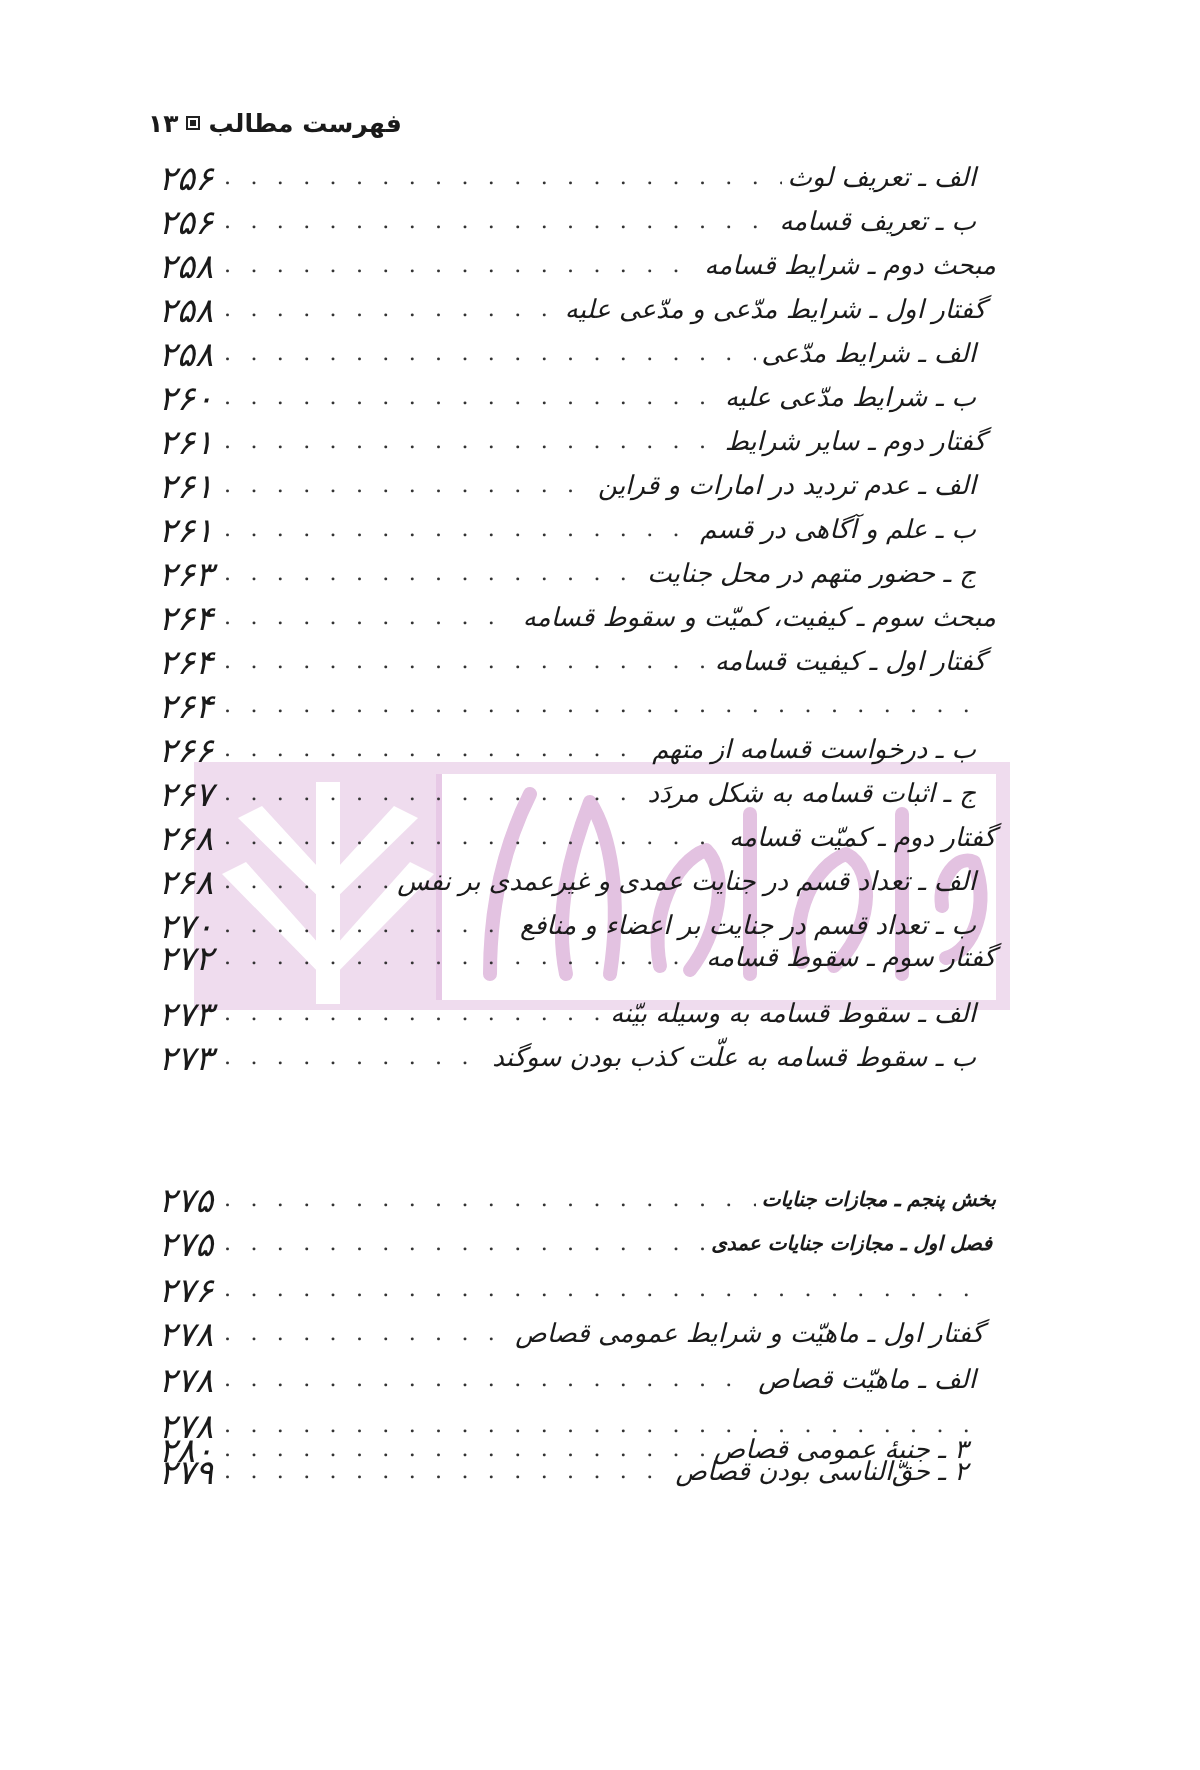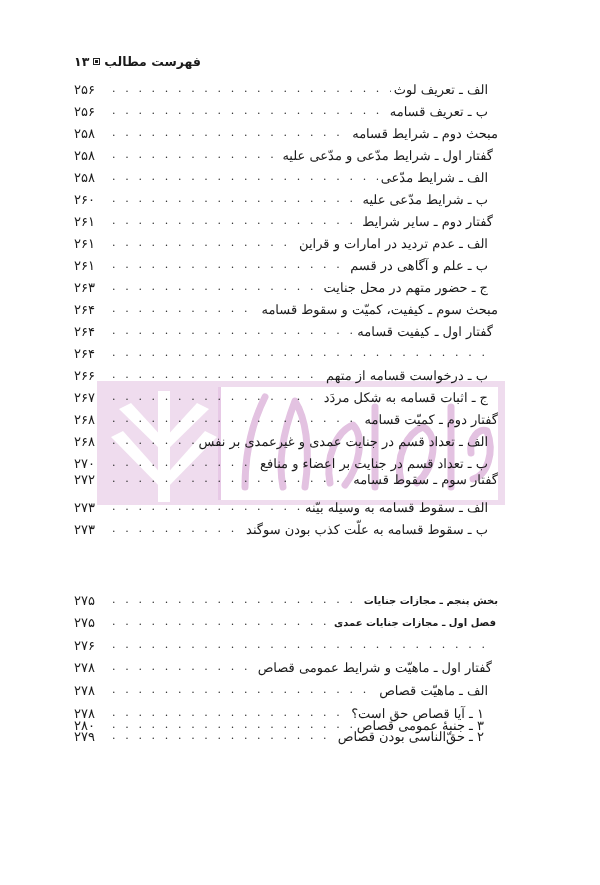"۲۵۶" .row .num { font-size: 13px -> 17px; font-style: none -> italic; text-align: left -> center }
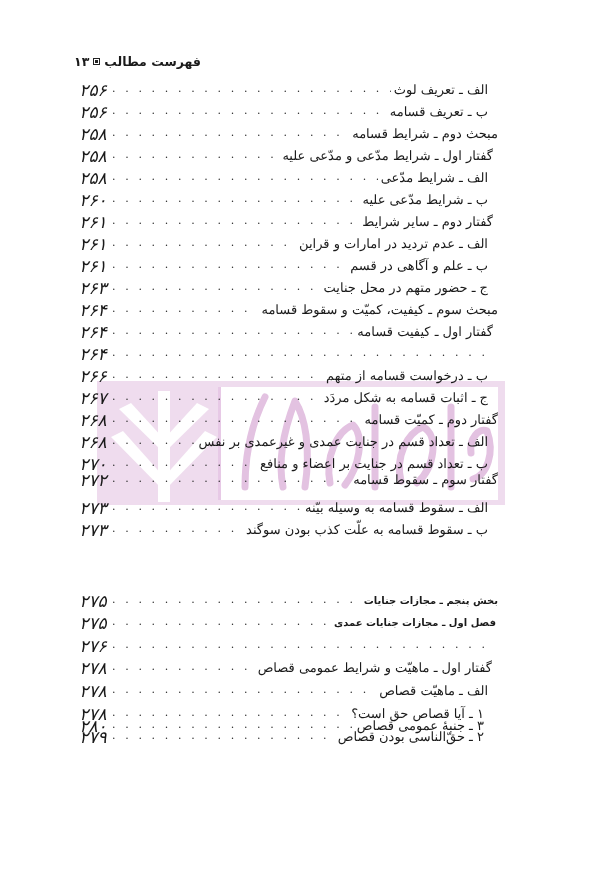"الف ـ تعریف لوث" .row .title { font-style: none -> italic }
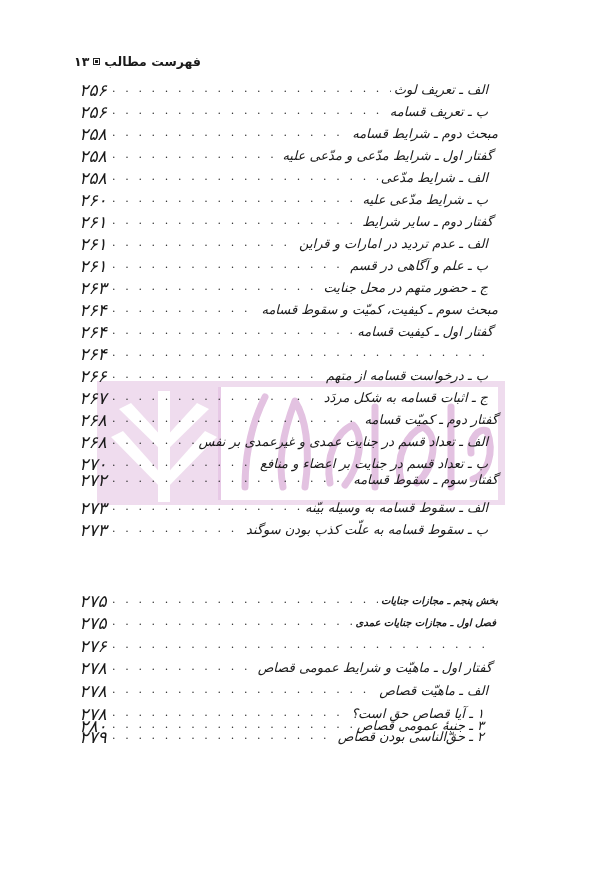"۱ ـ آیا قصاص حق" span.title { html: <span>۱ ـ آیا قصاص حق است؟</span> -> none }
